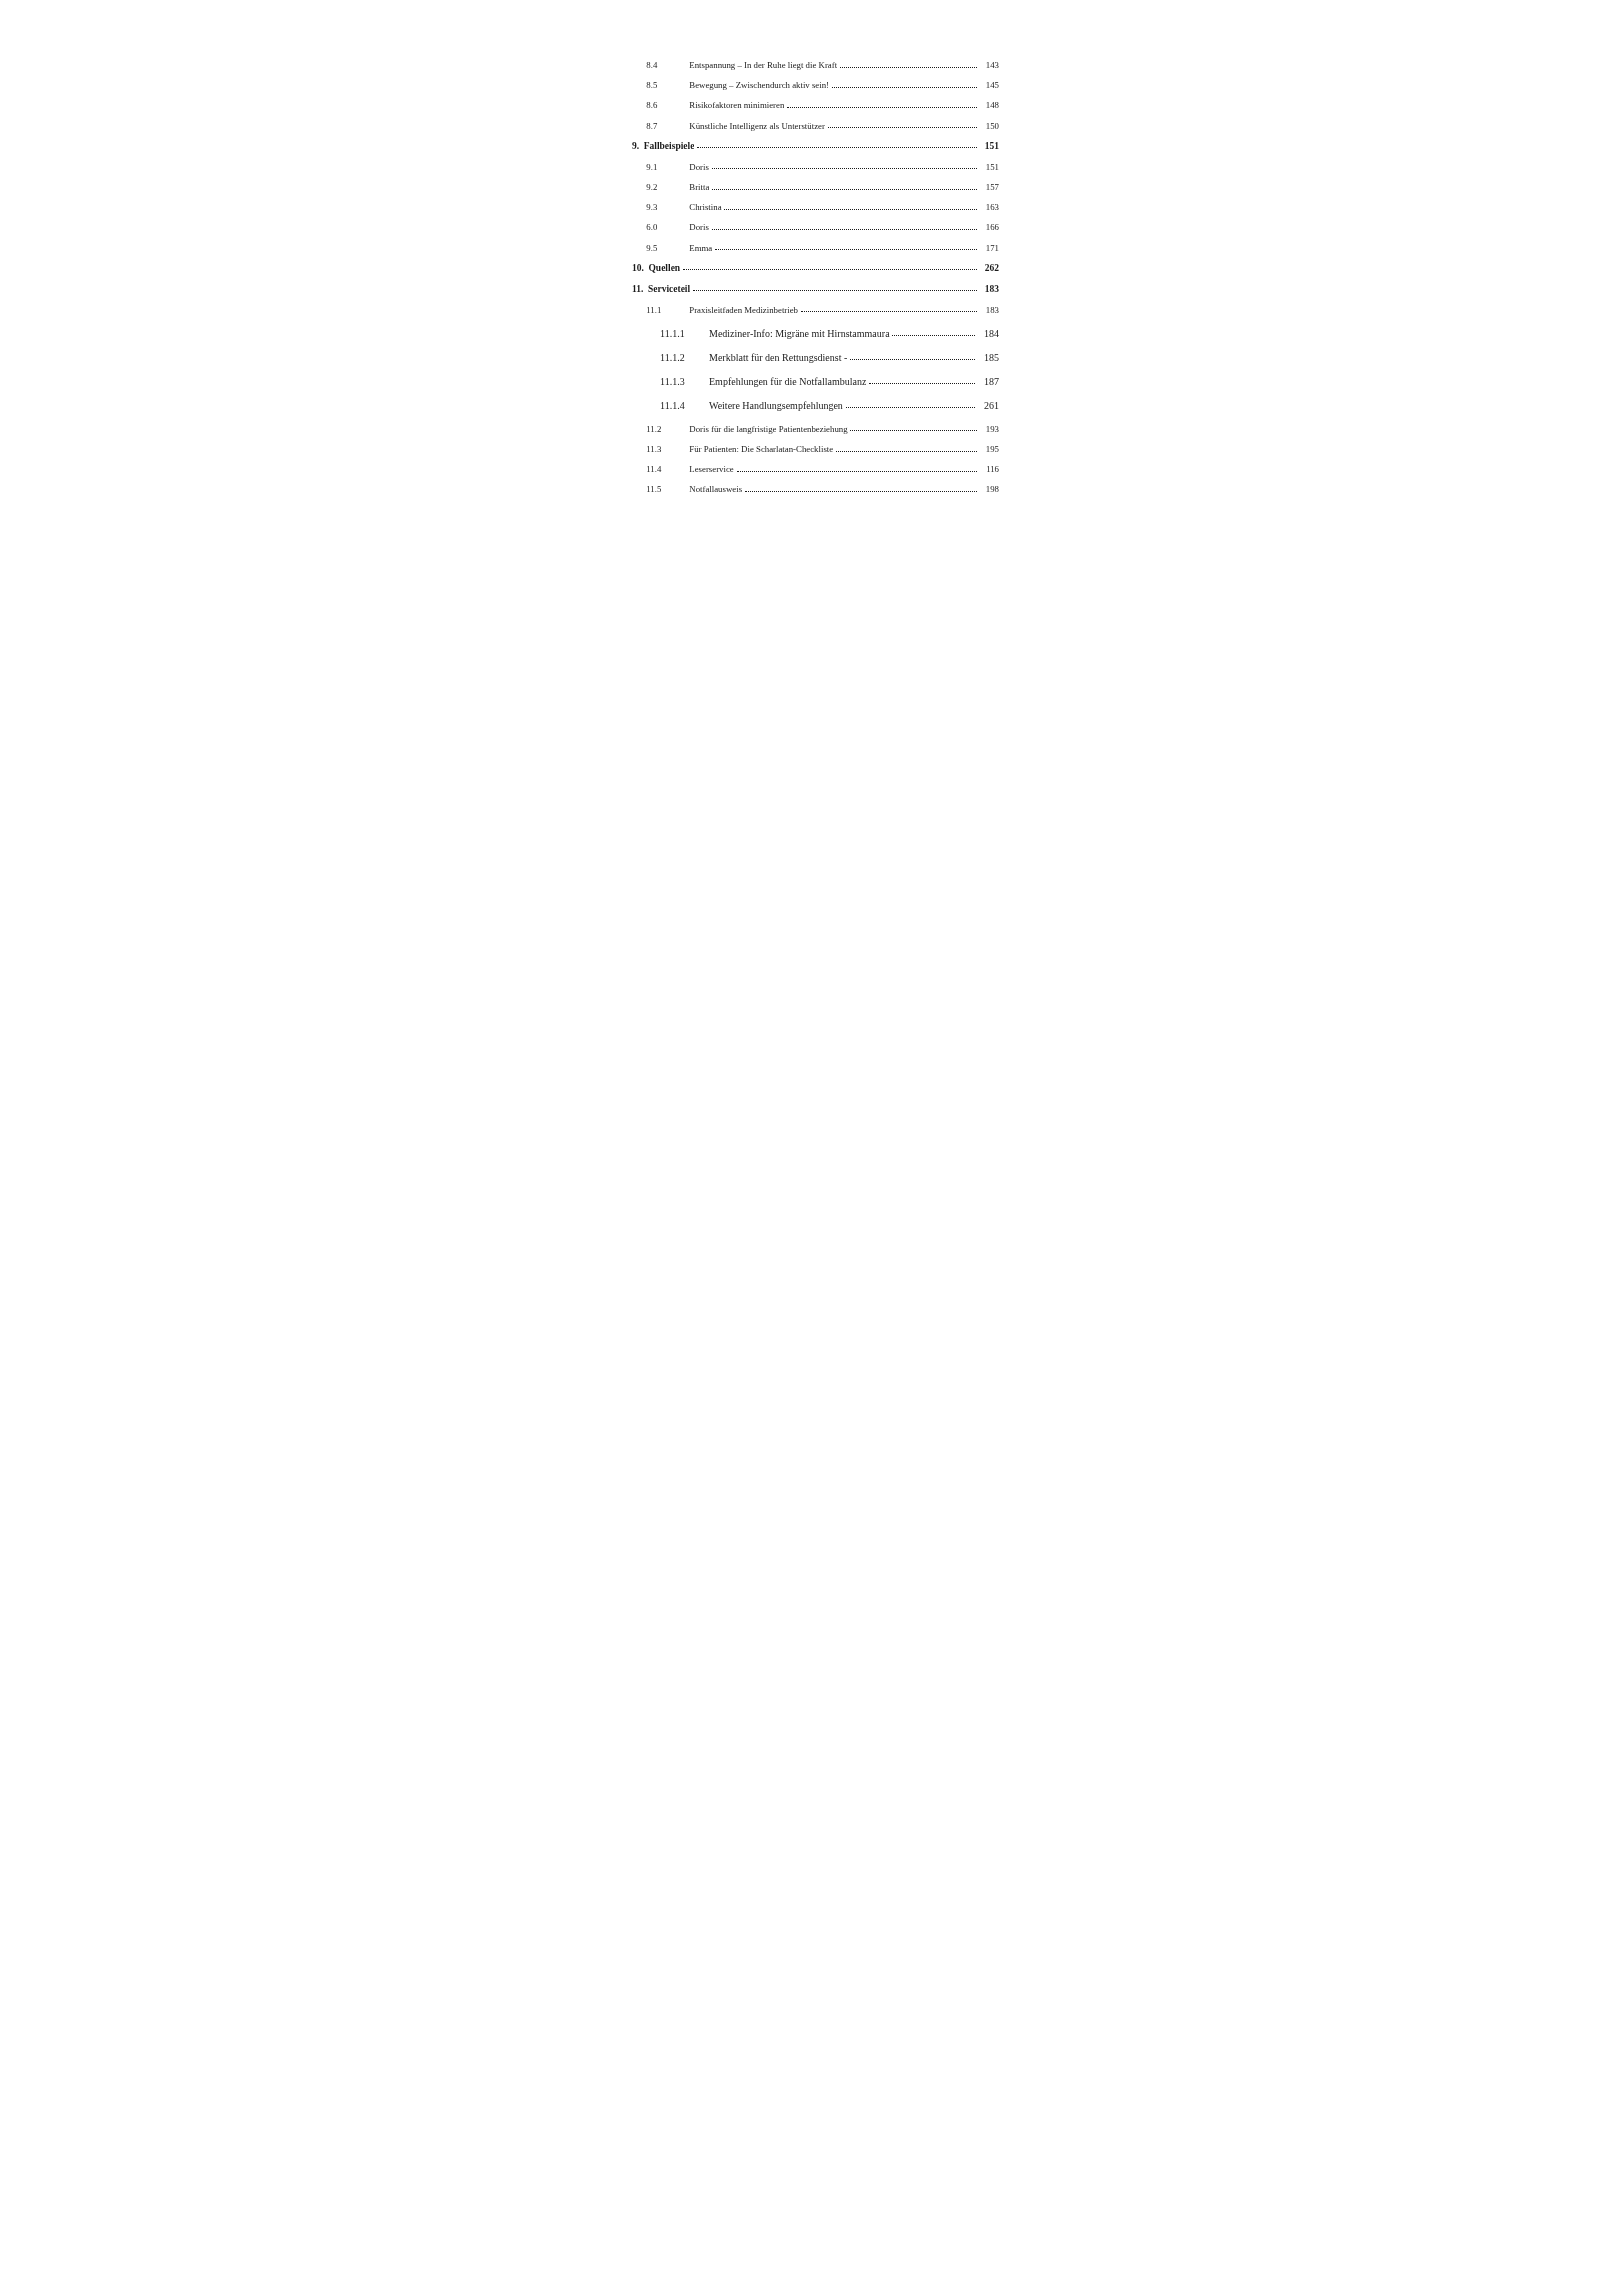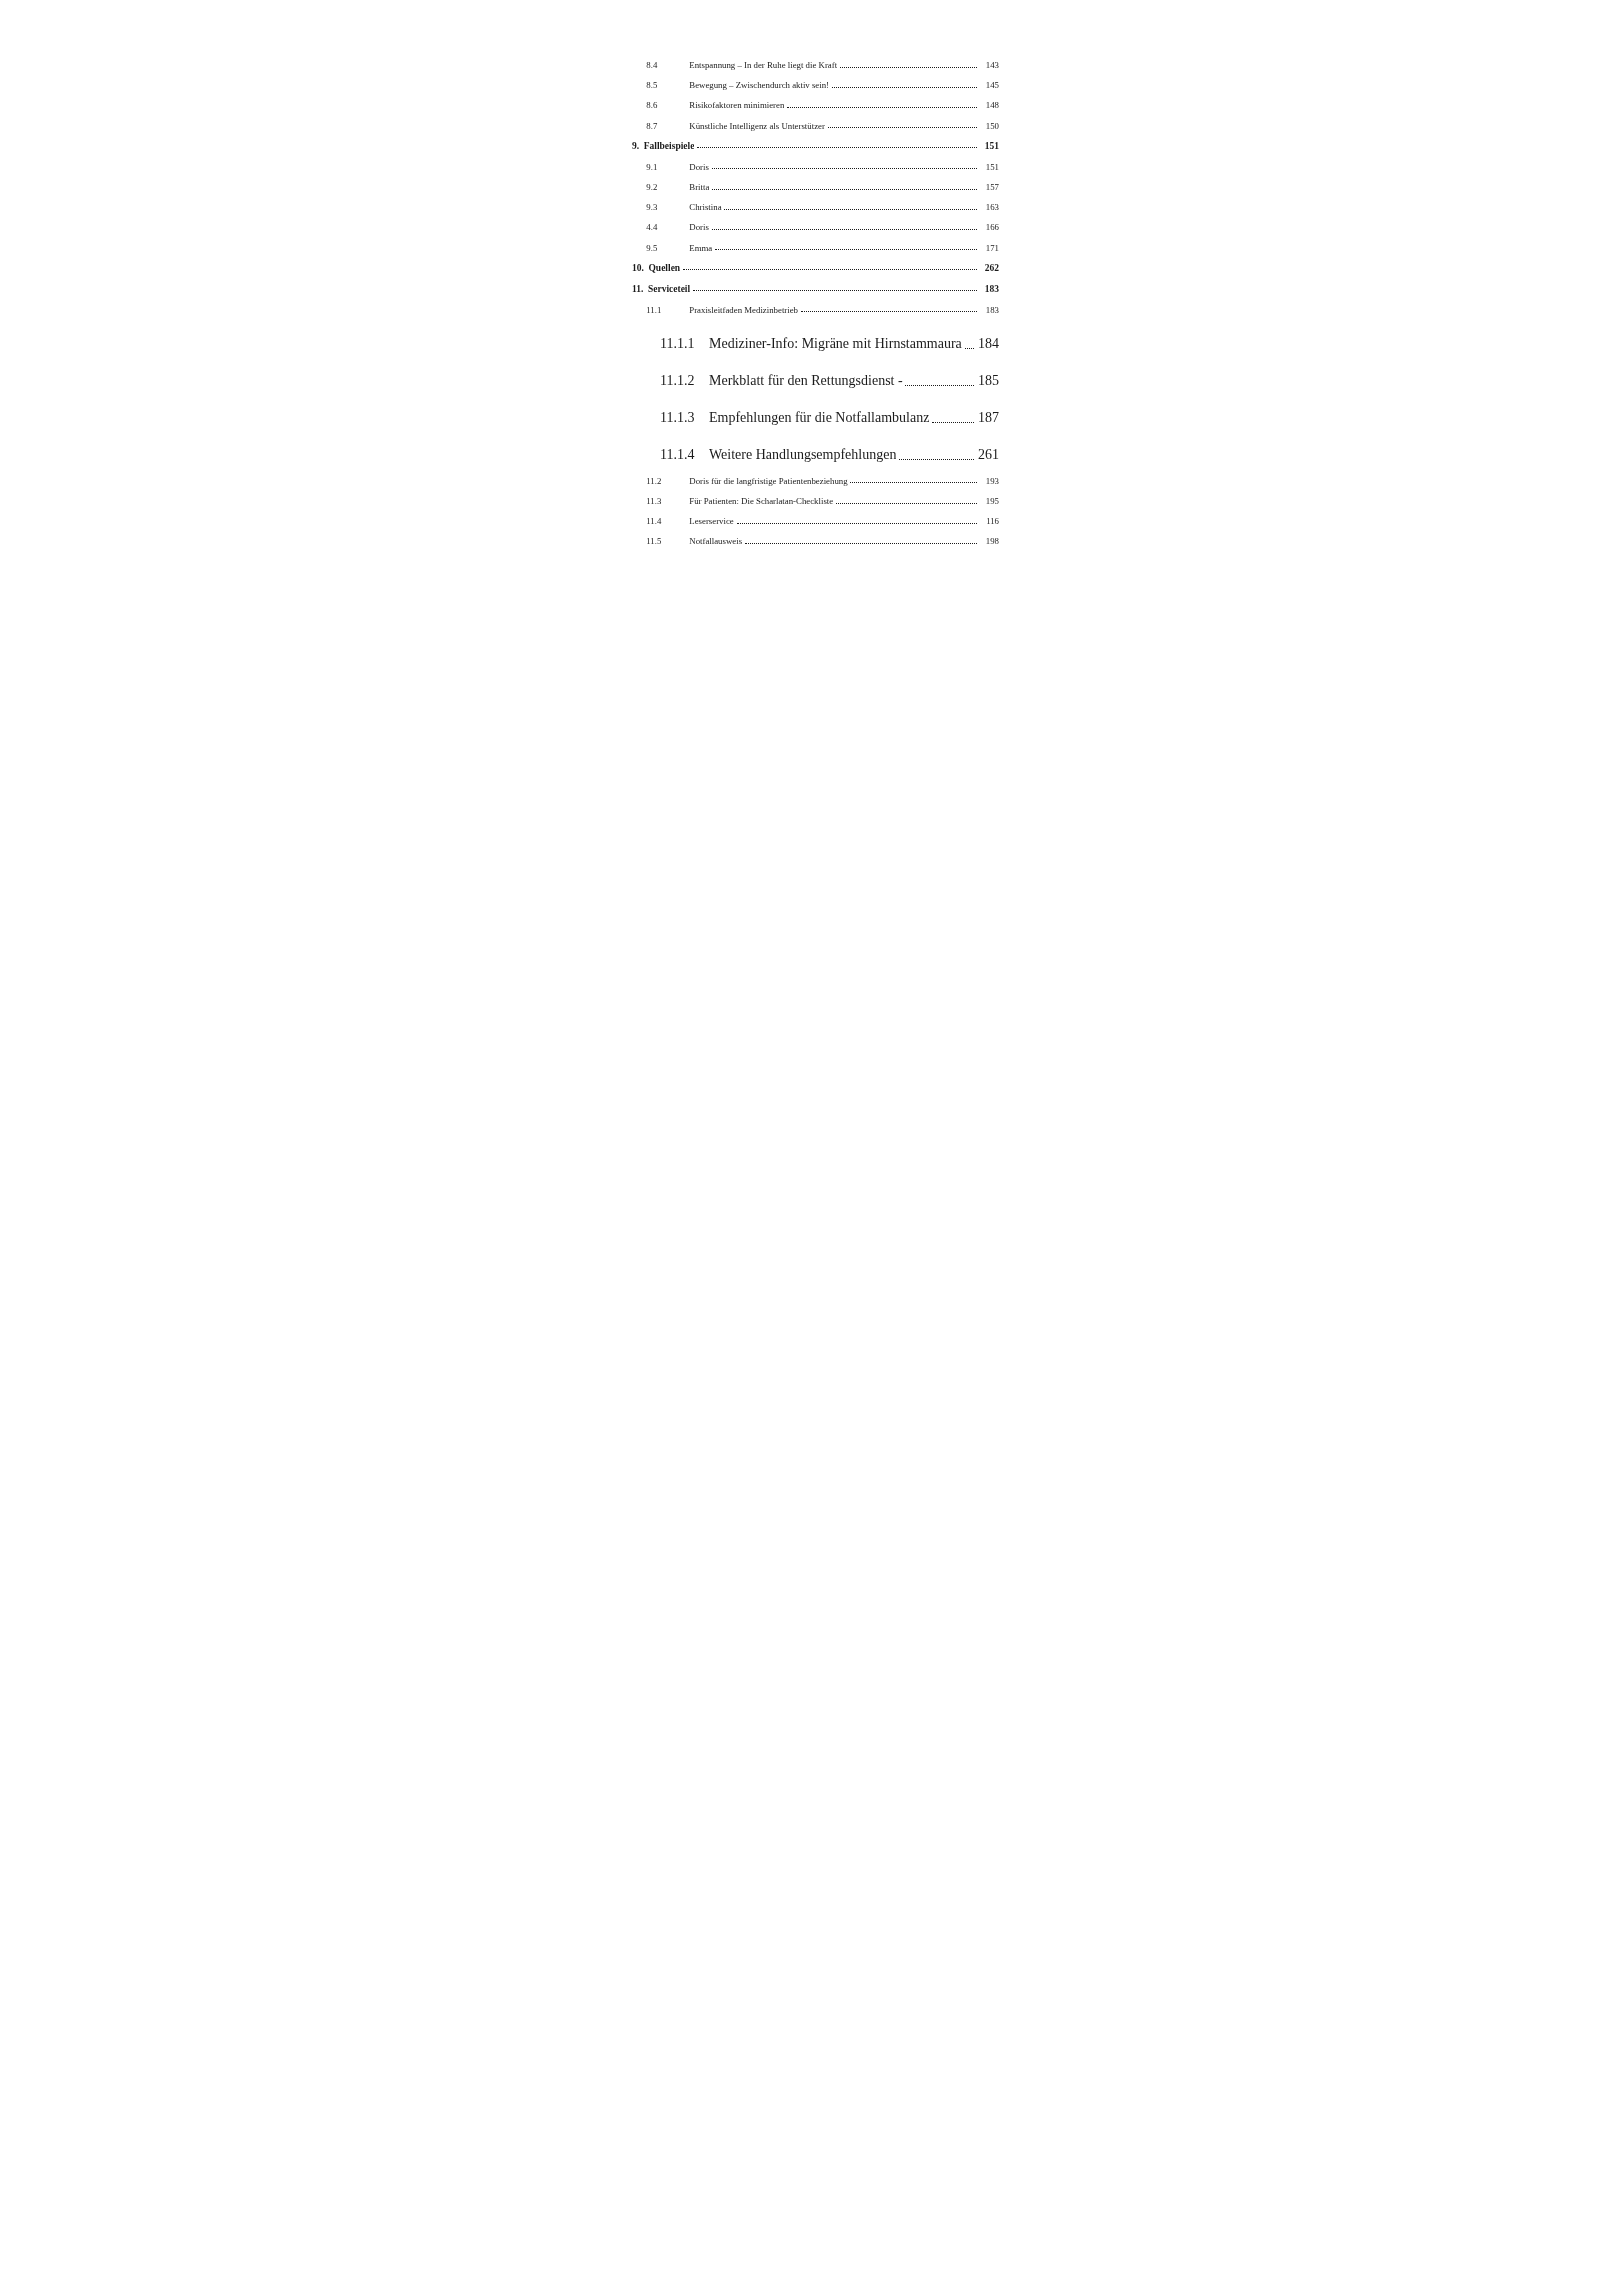"4.4" span.num { text: 4.4 -> 6.0 }
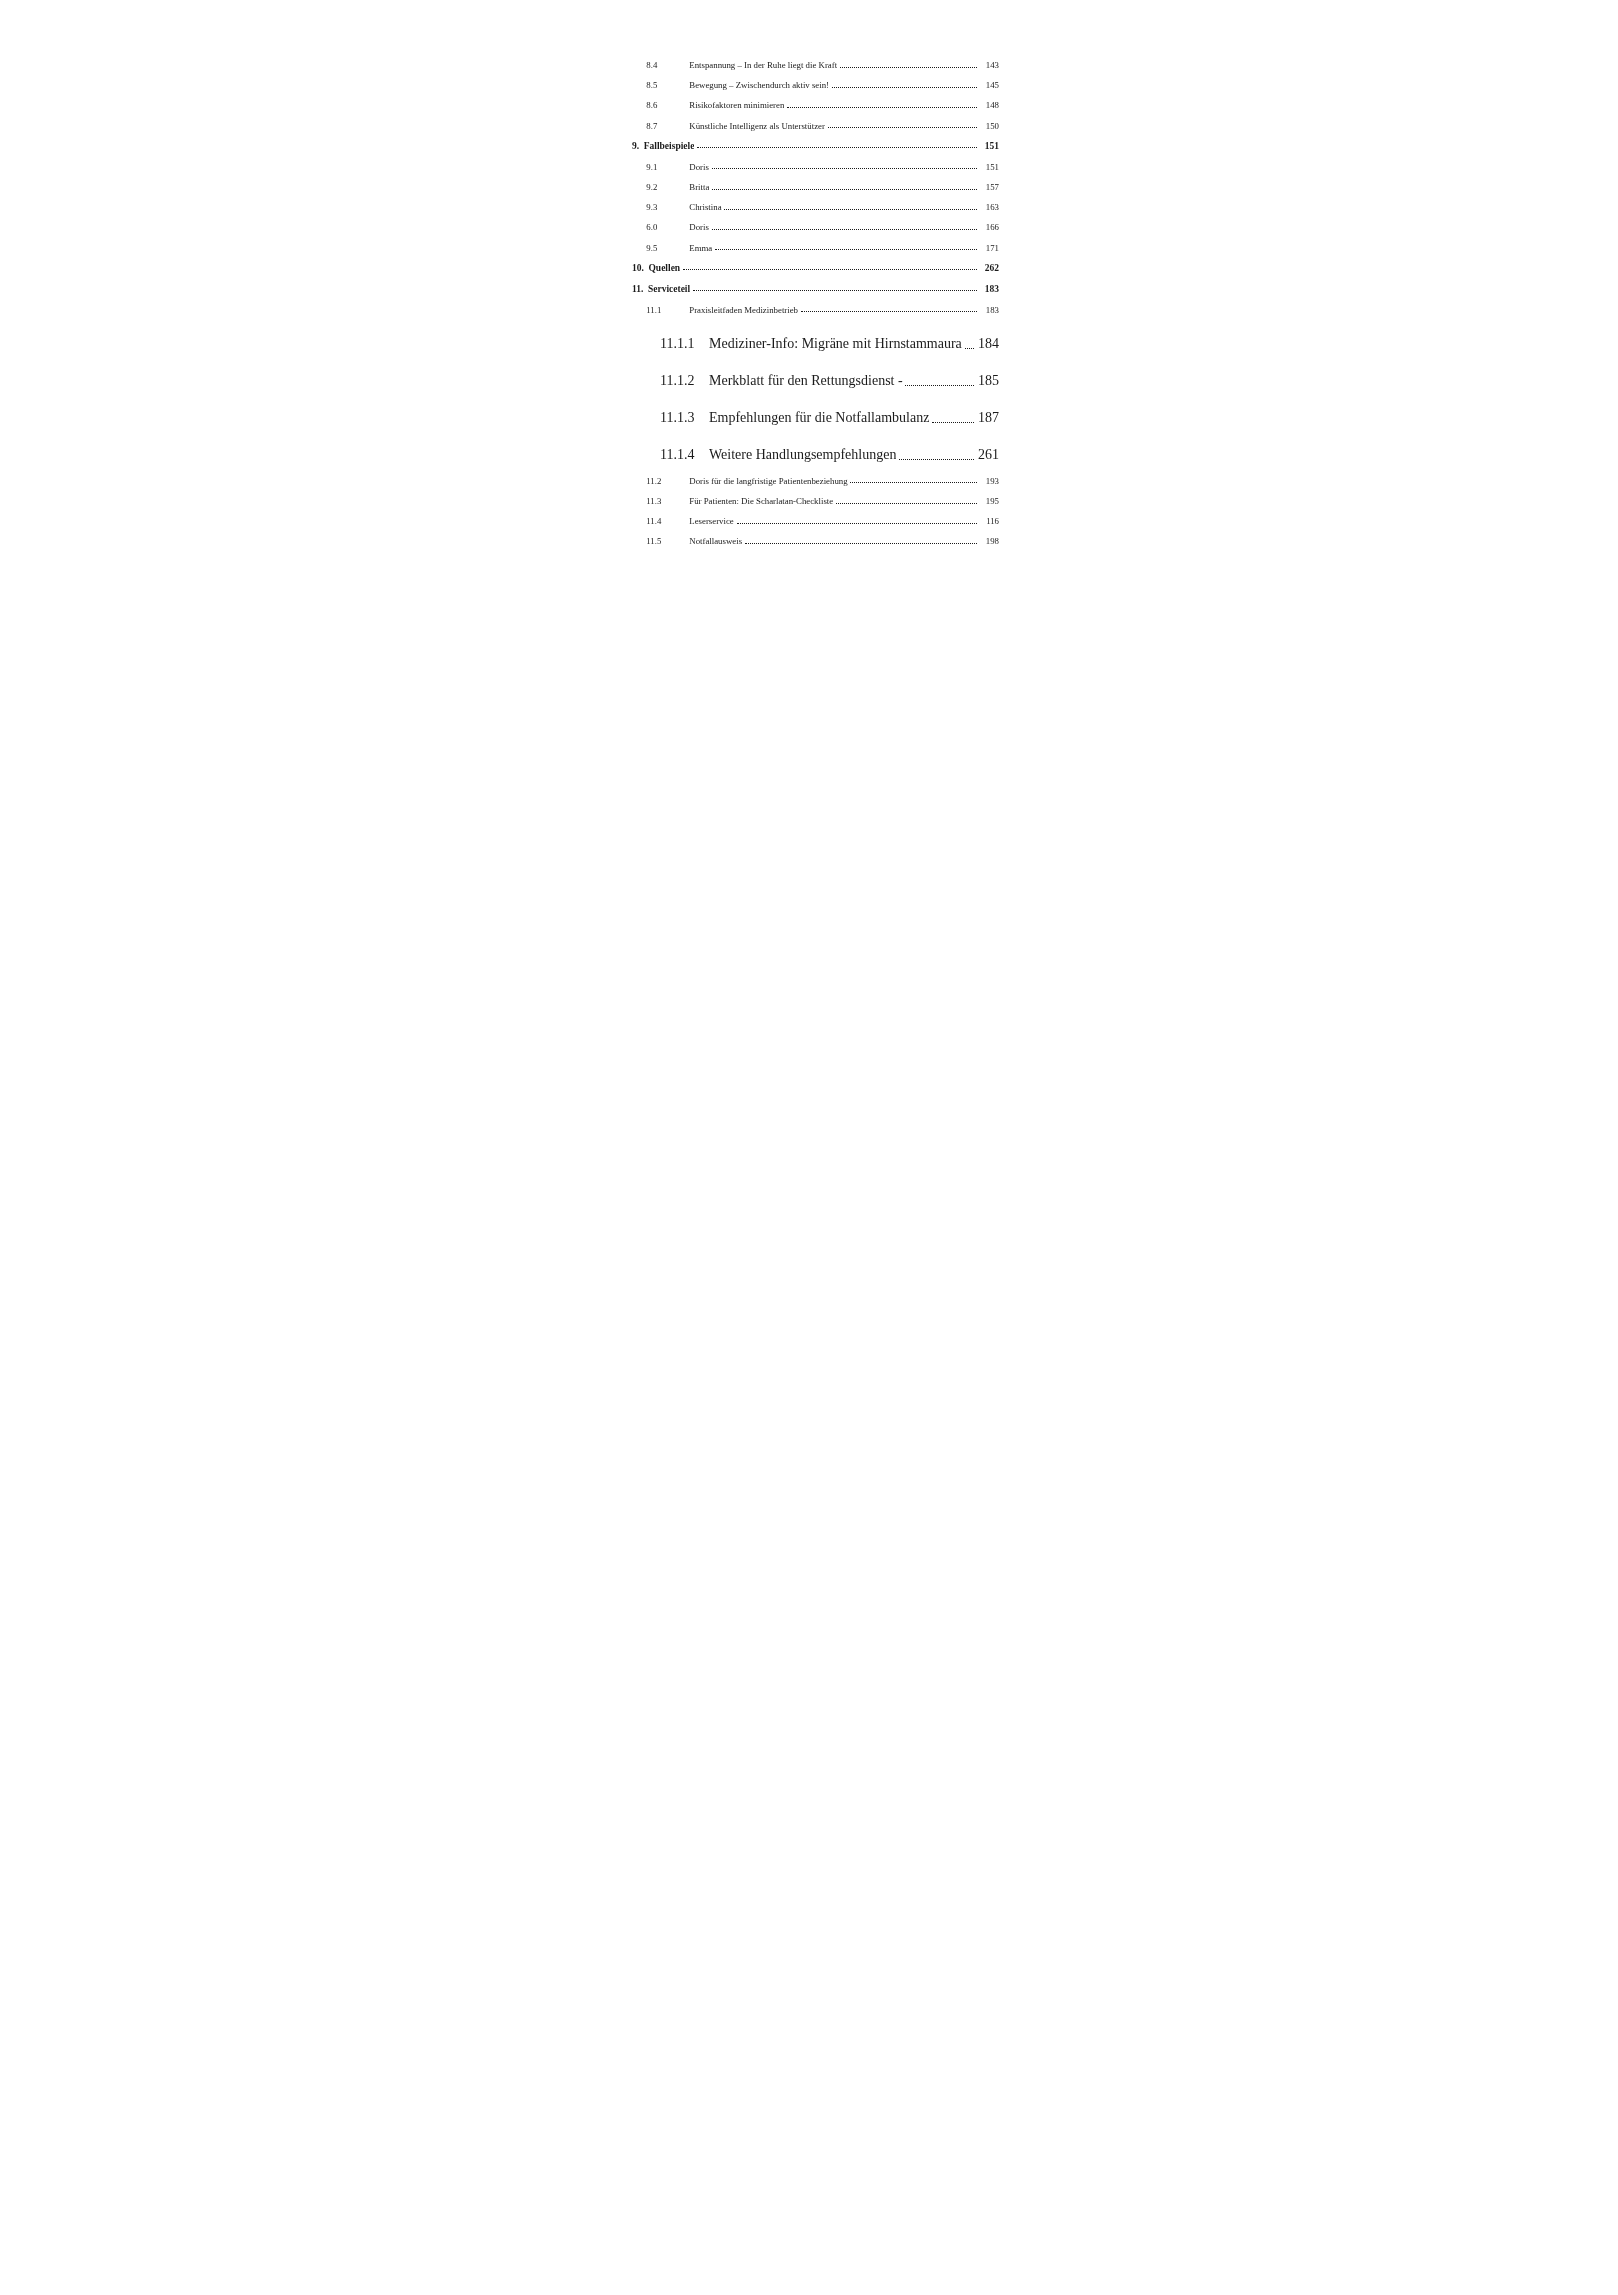"11.1.1" .subsub { font-size: 14px -> 10px; margin-top: 21px -> 13px }
